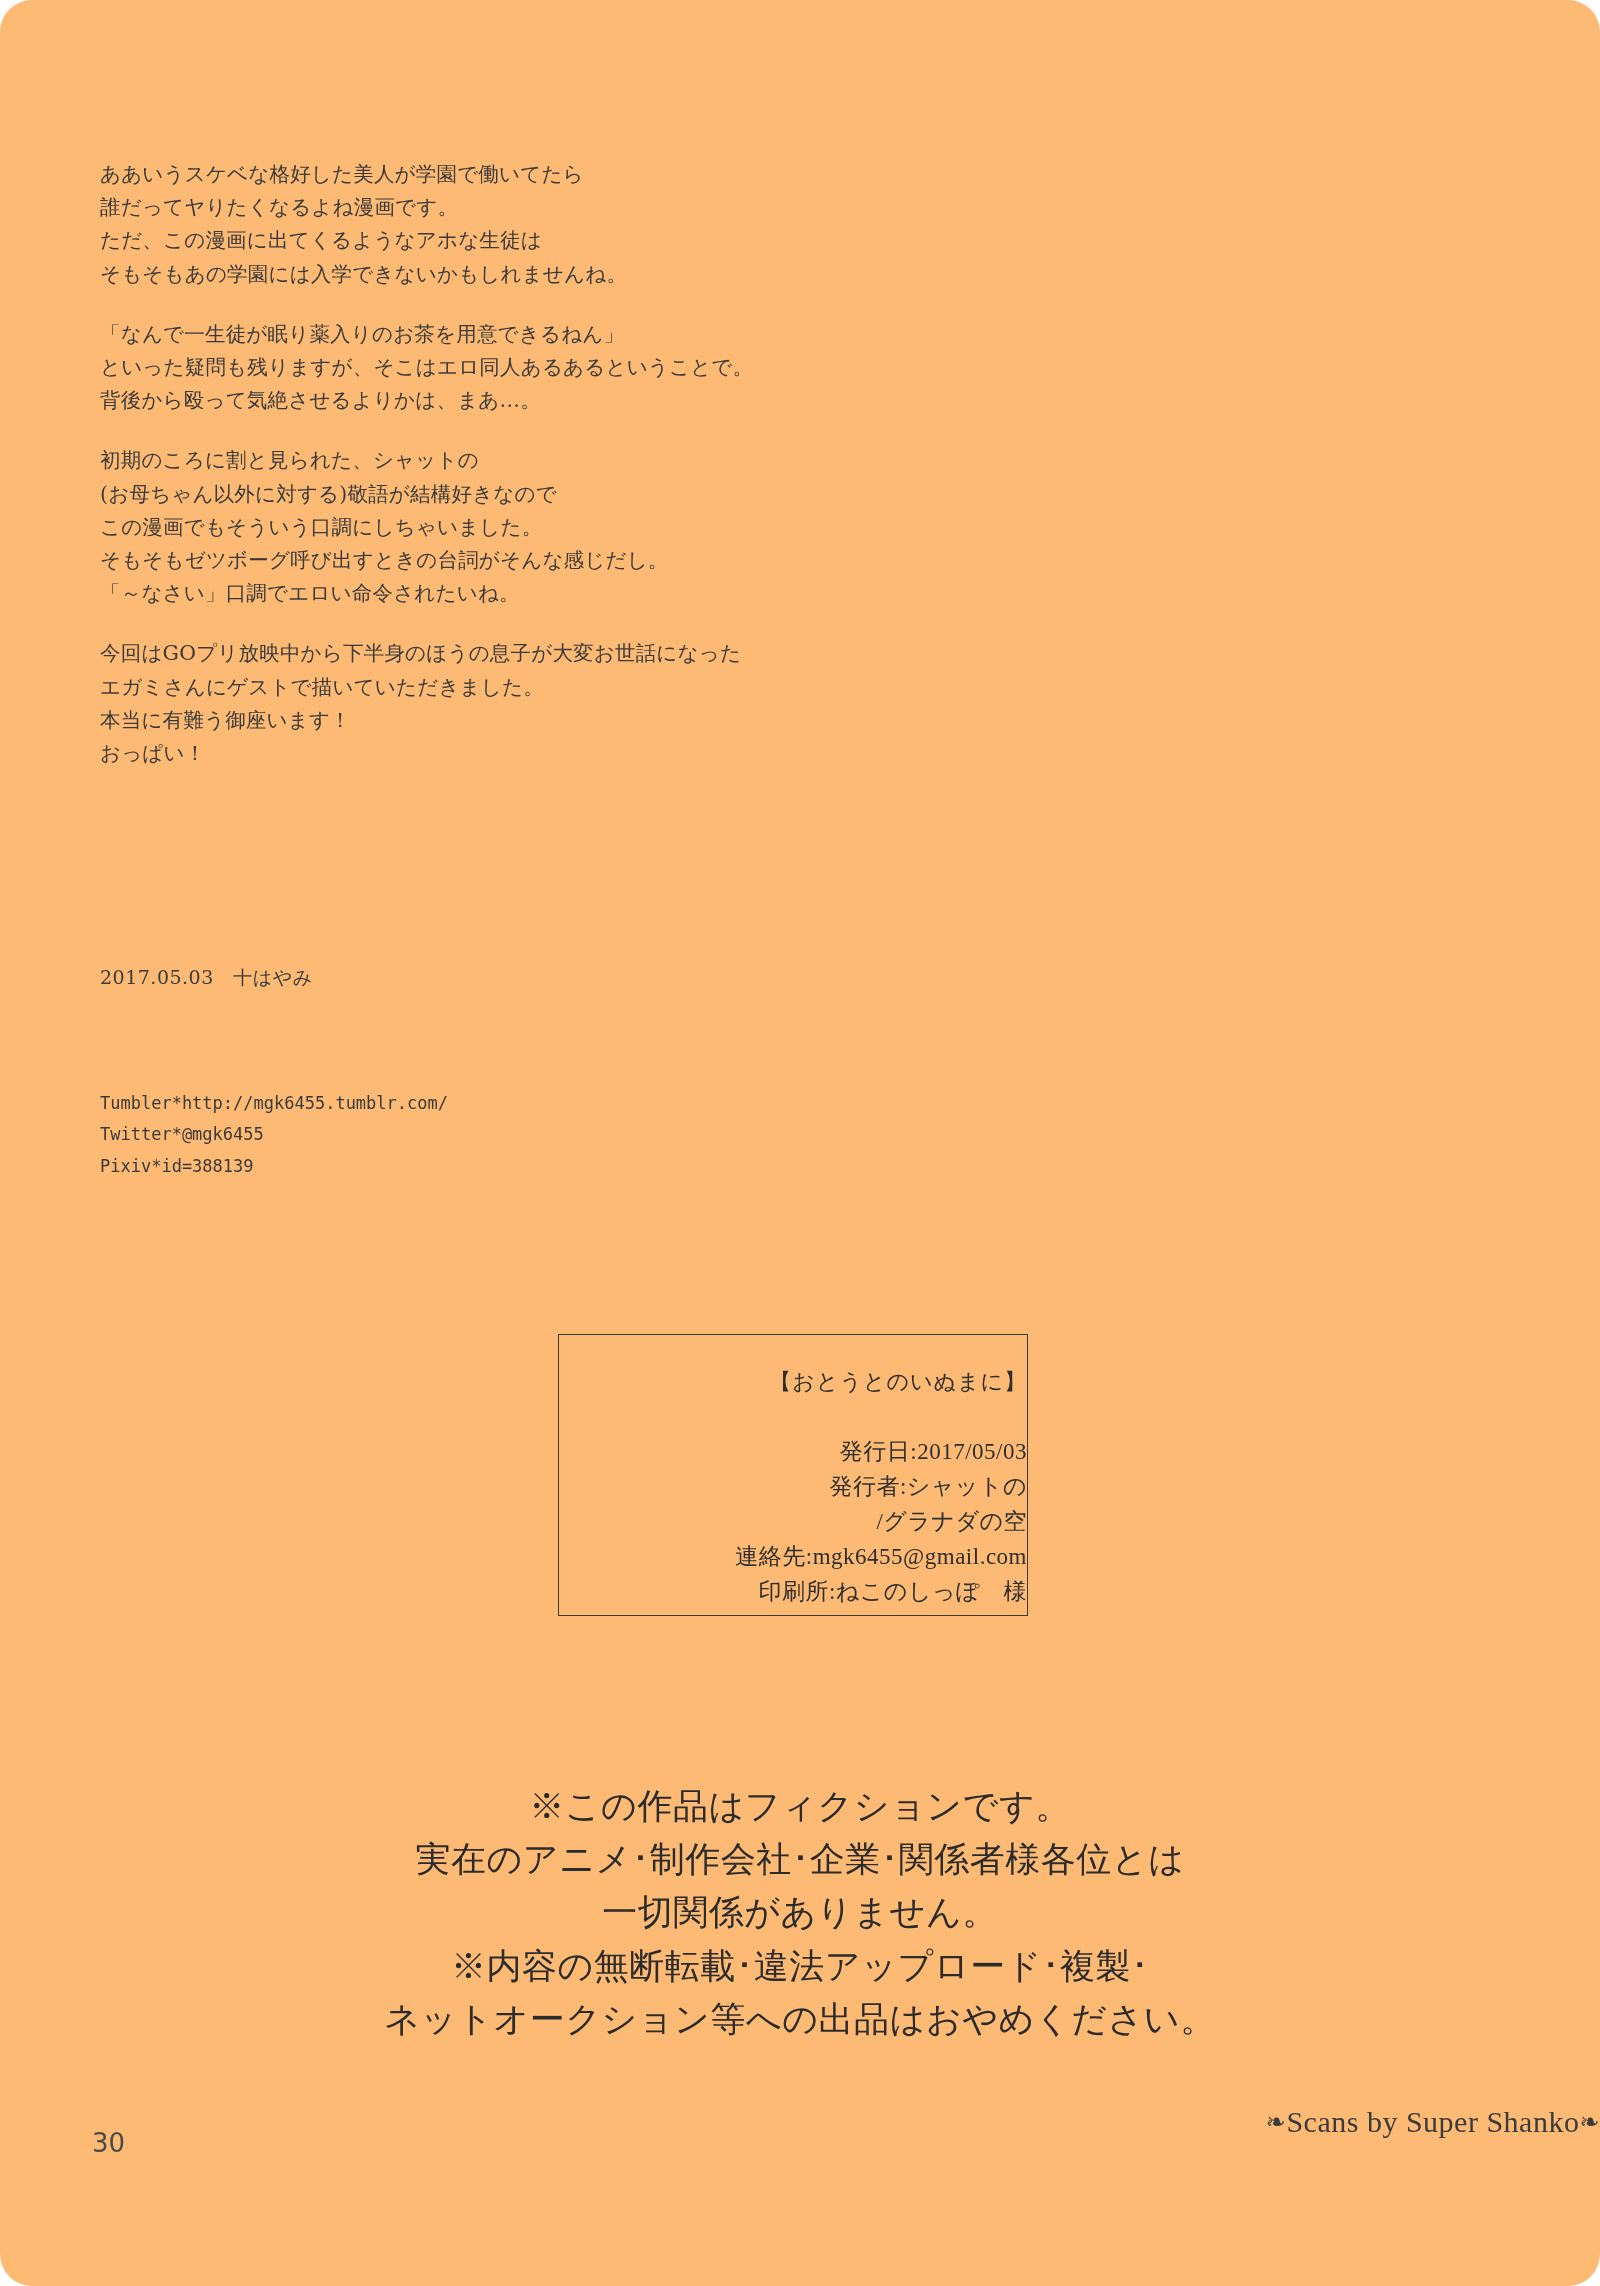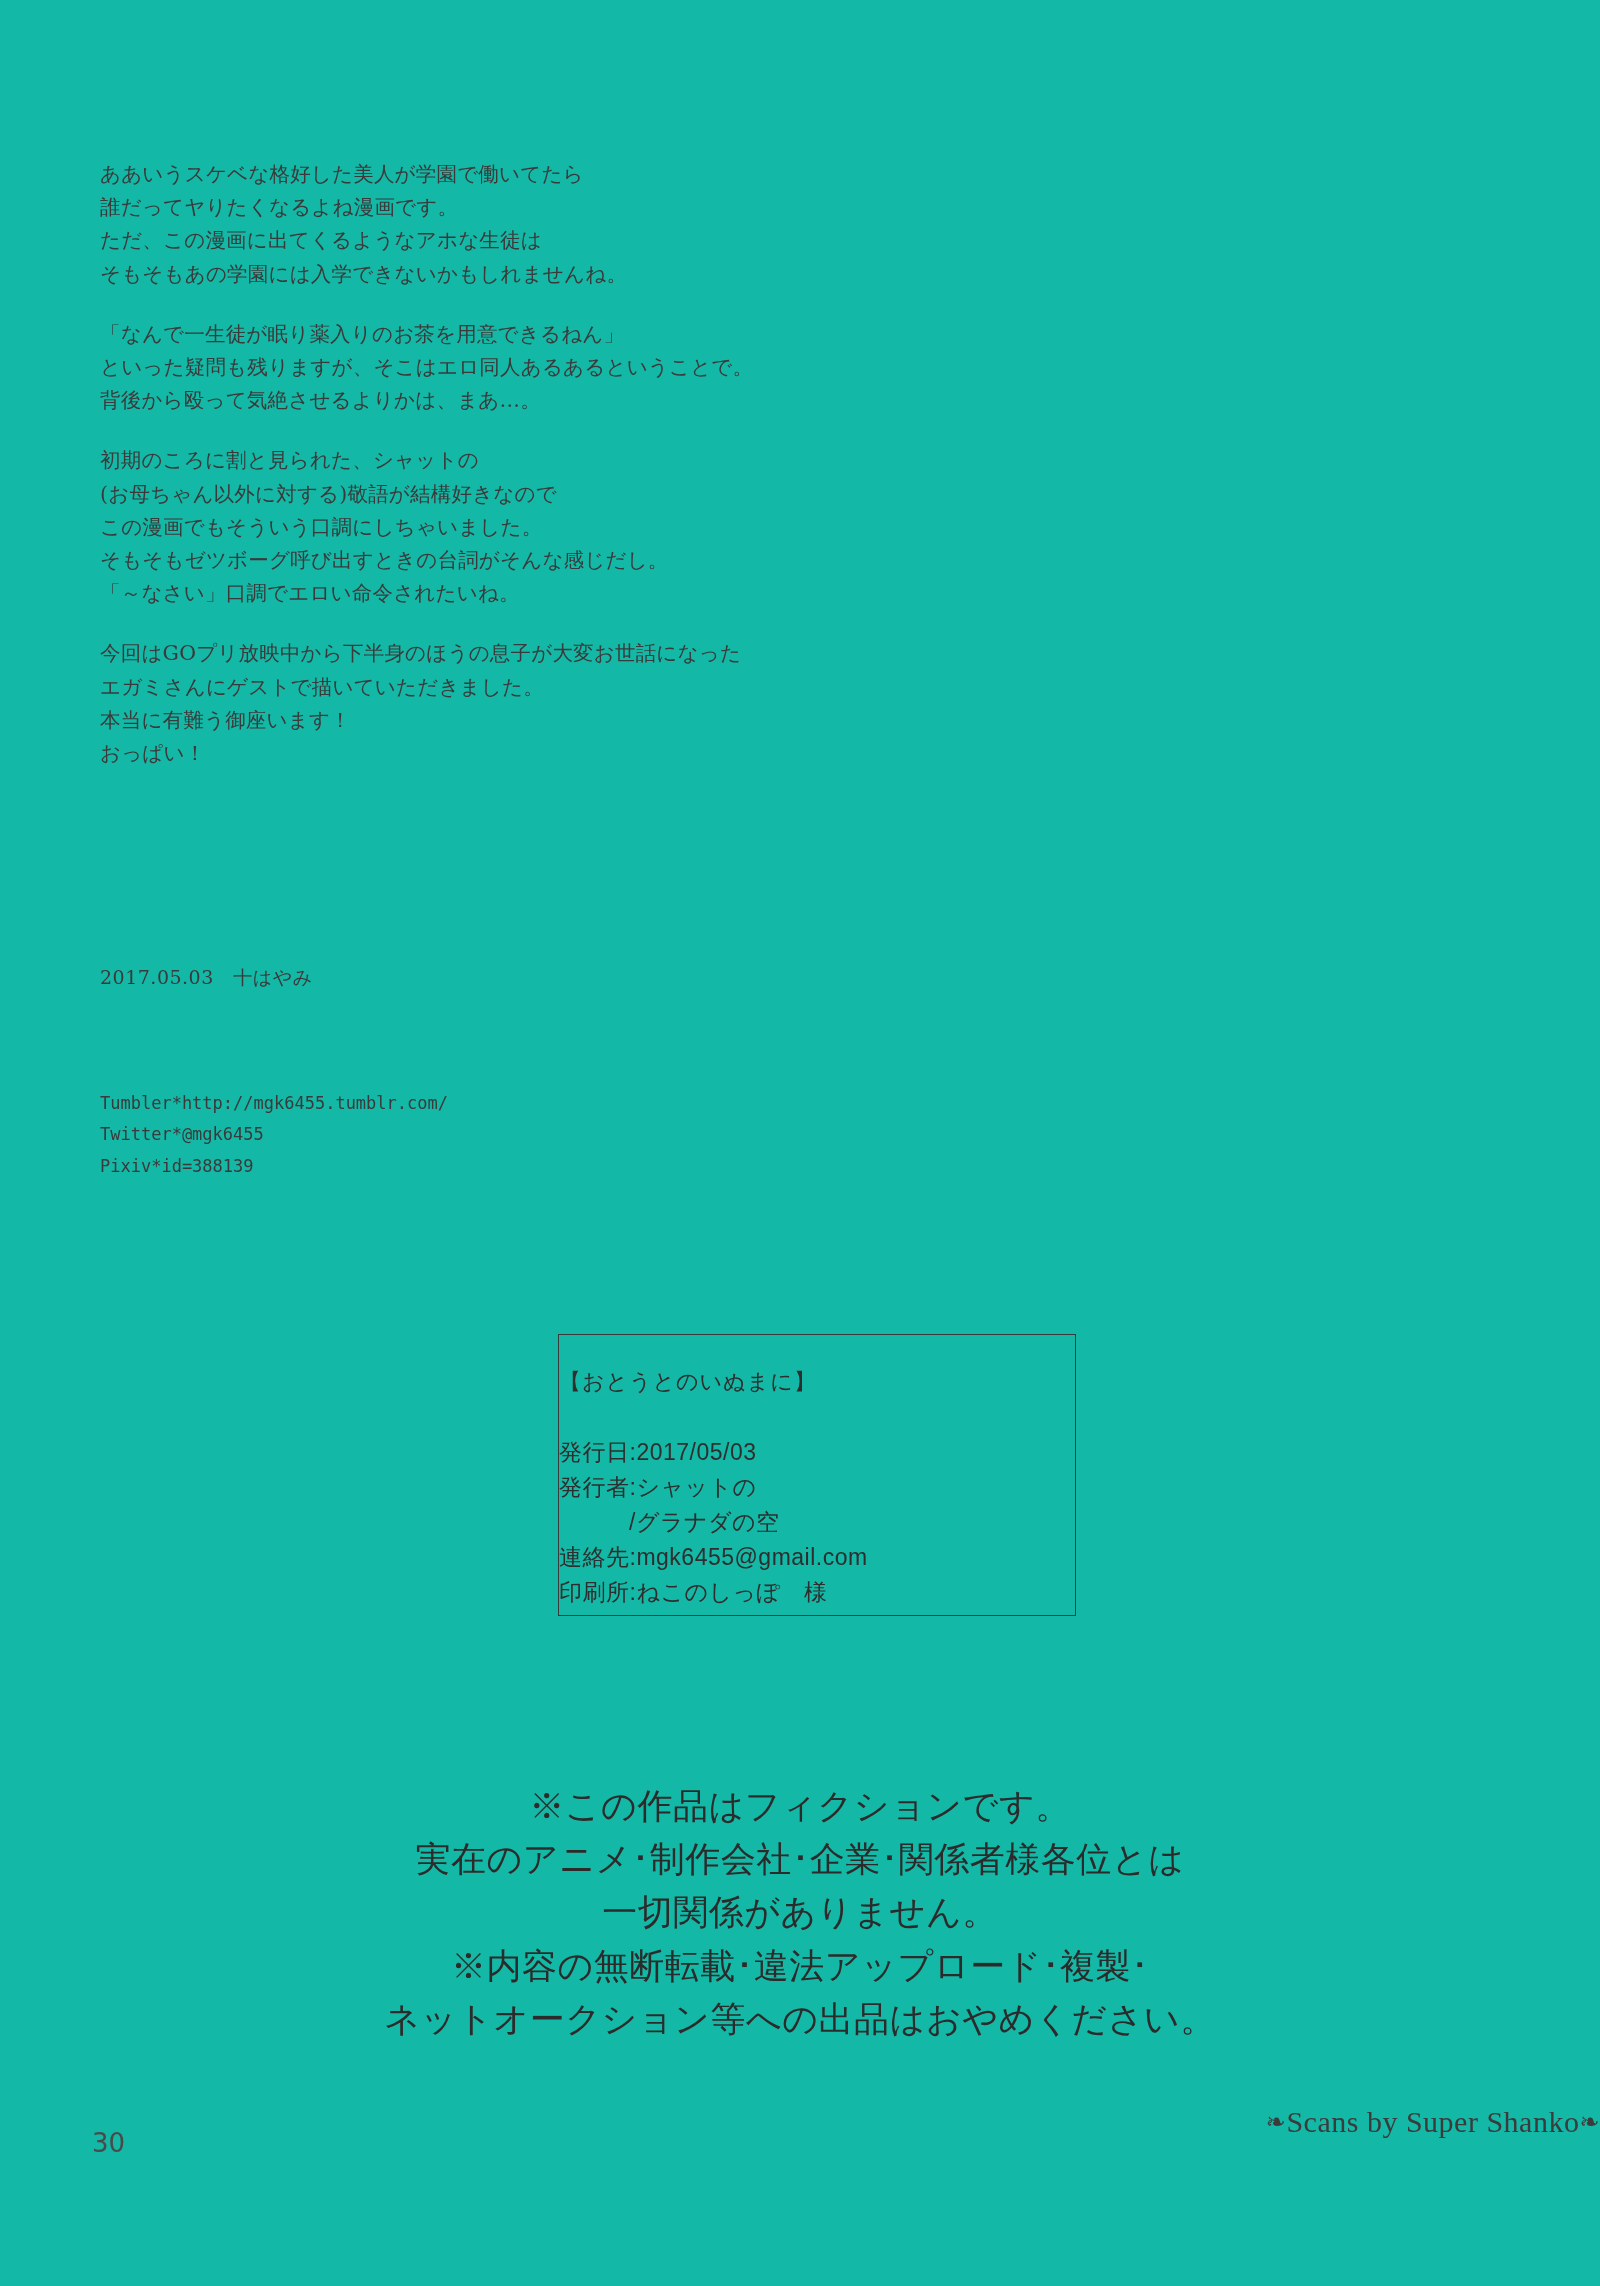"ああいうスケベな格好した美人が学園で働いてたら" .page { background: #14b8a6 -> #fdba74; border-radius: none -> 32px }
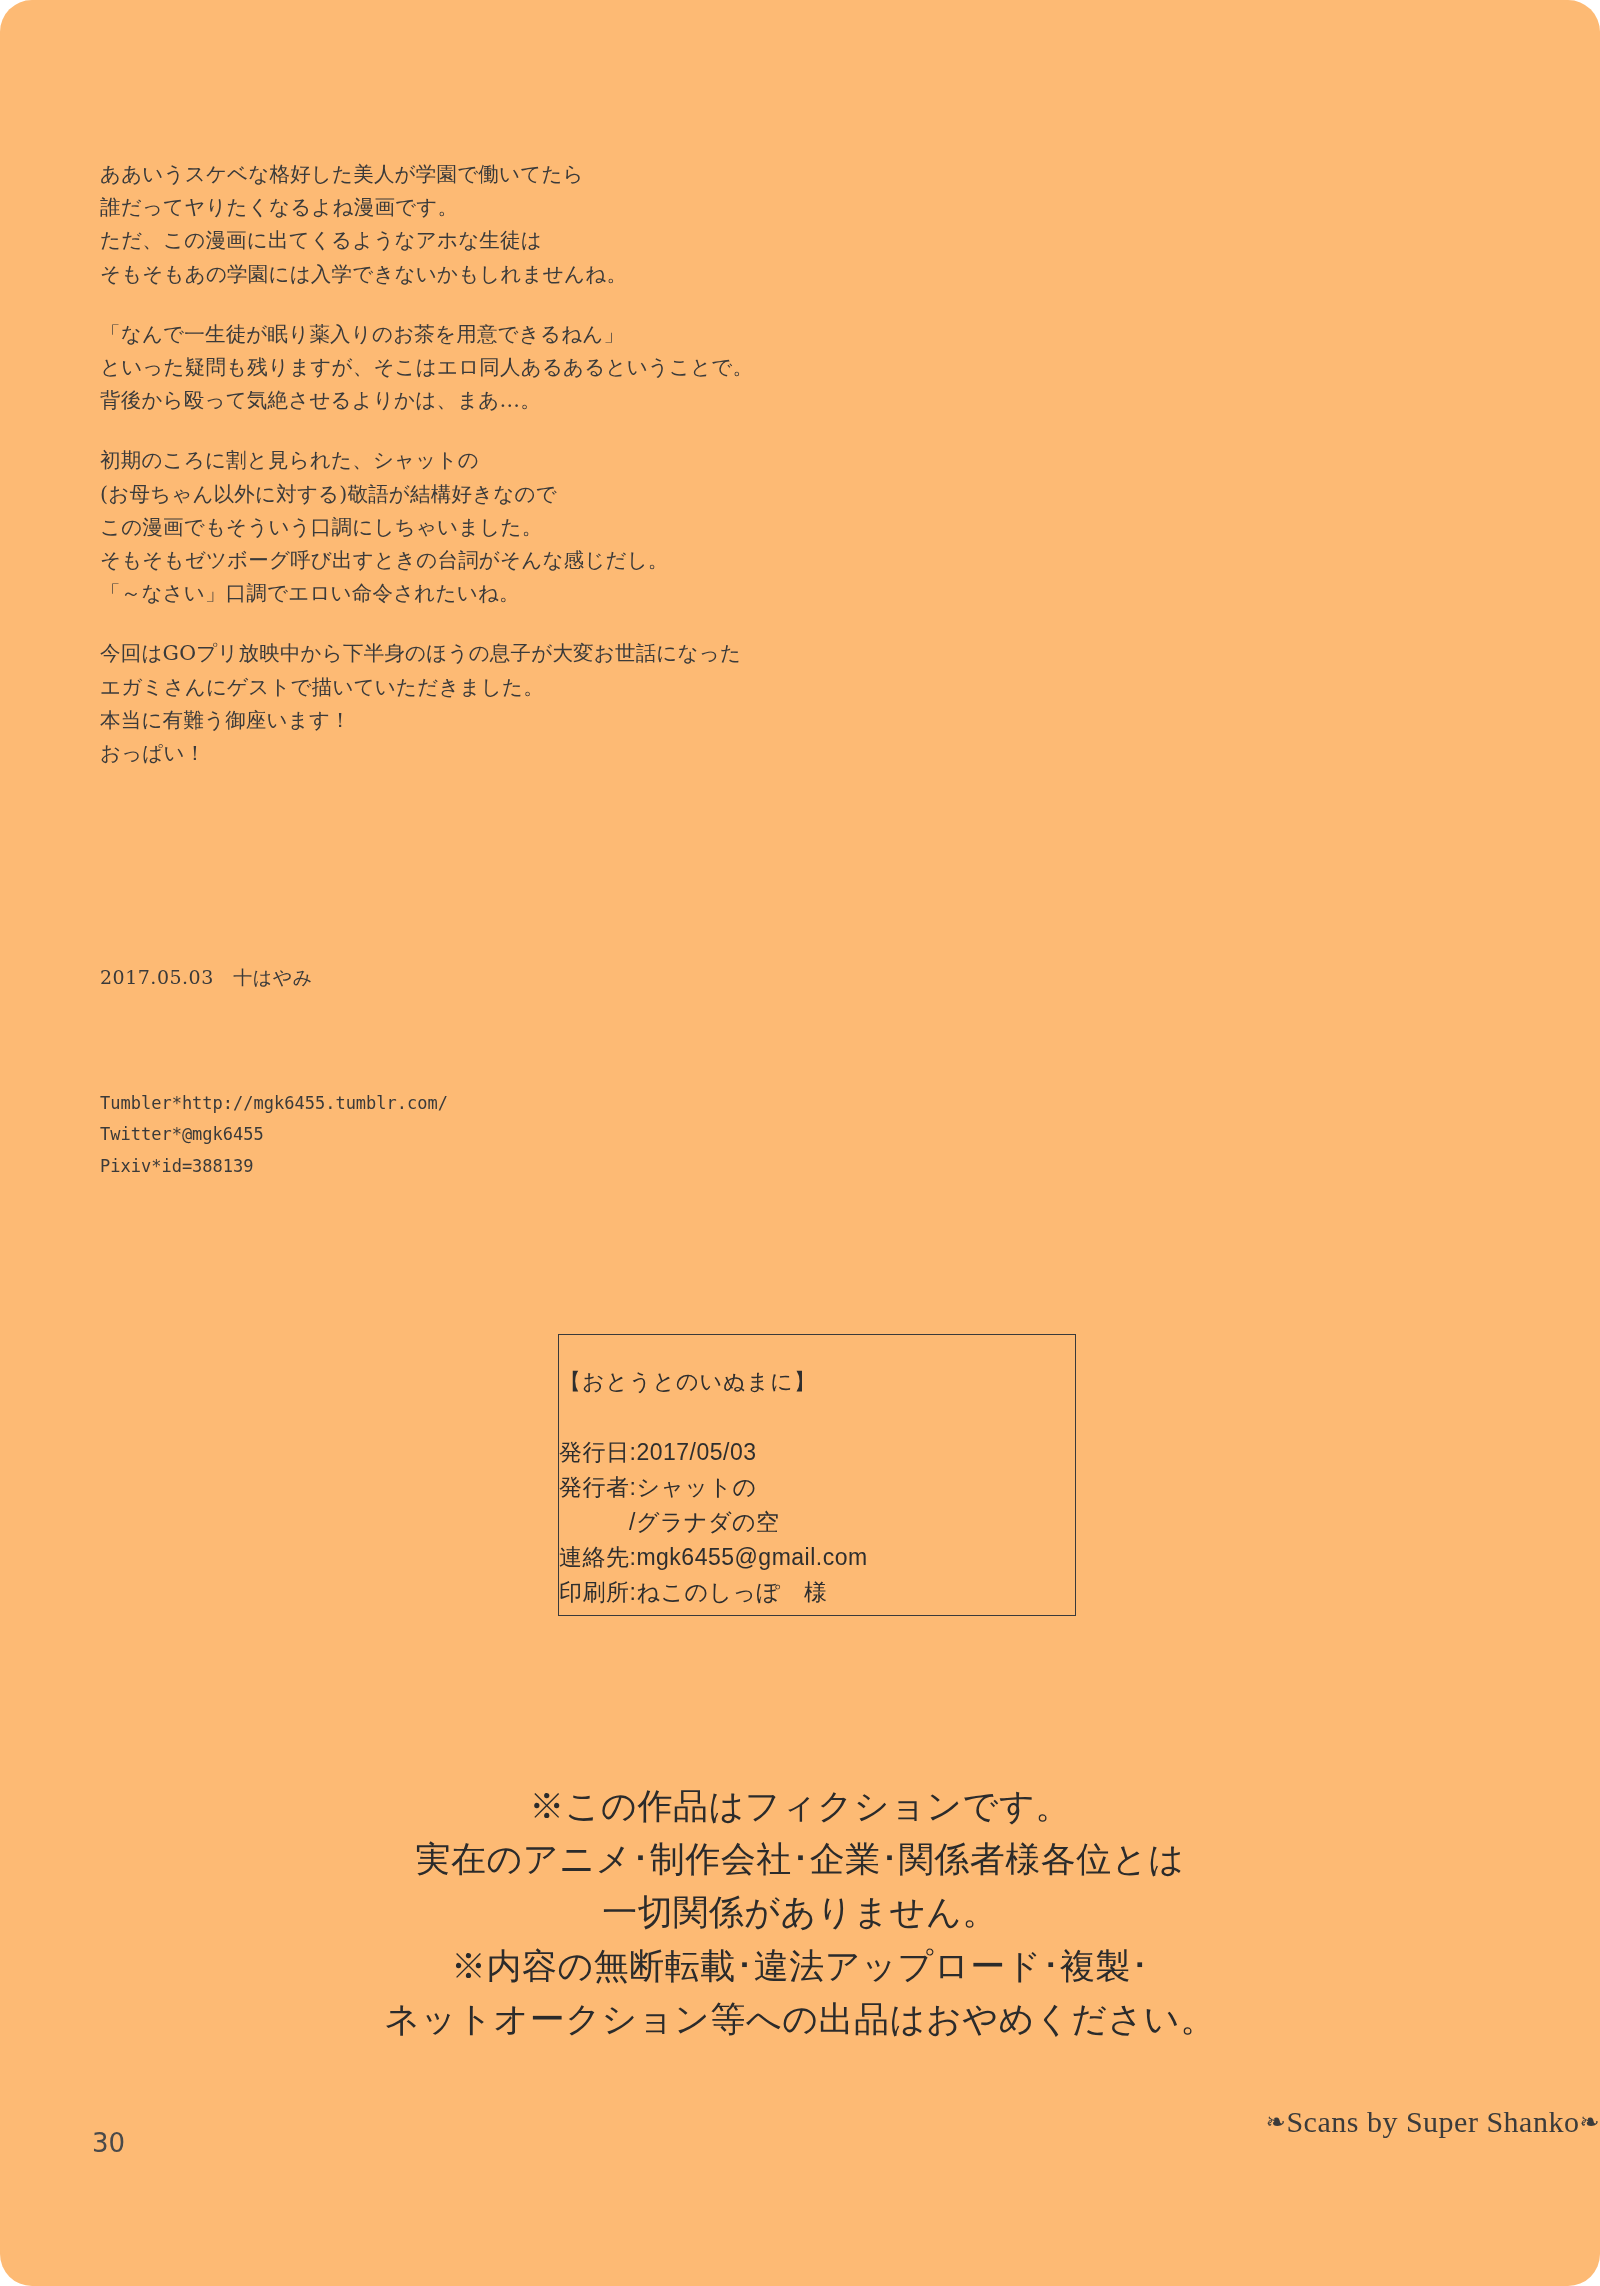"【おとうとのいぬまに】" .colophon { font-family: Liberation Sans, sans-serif -> Liberation Serif, serif; text-align: left -> right; width: 518px -> 470px }
